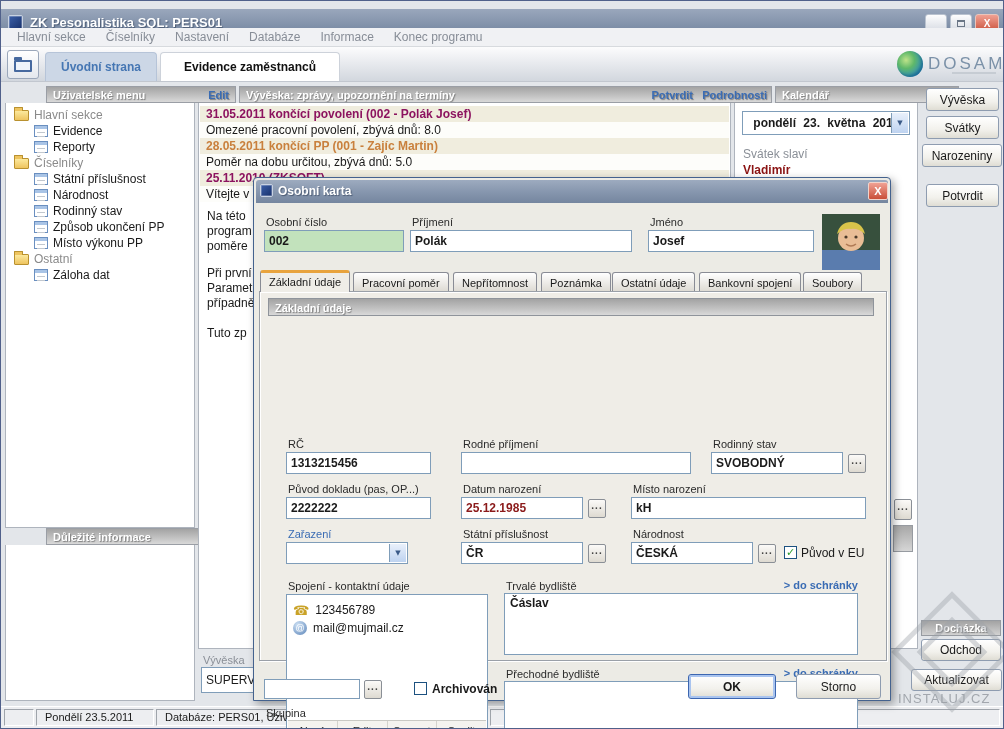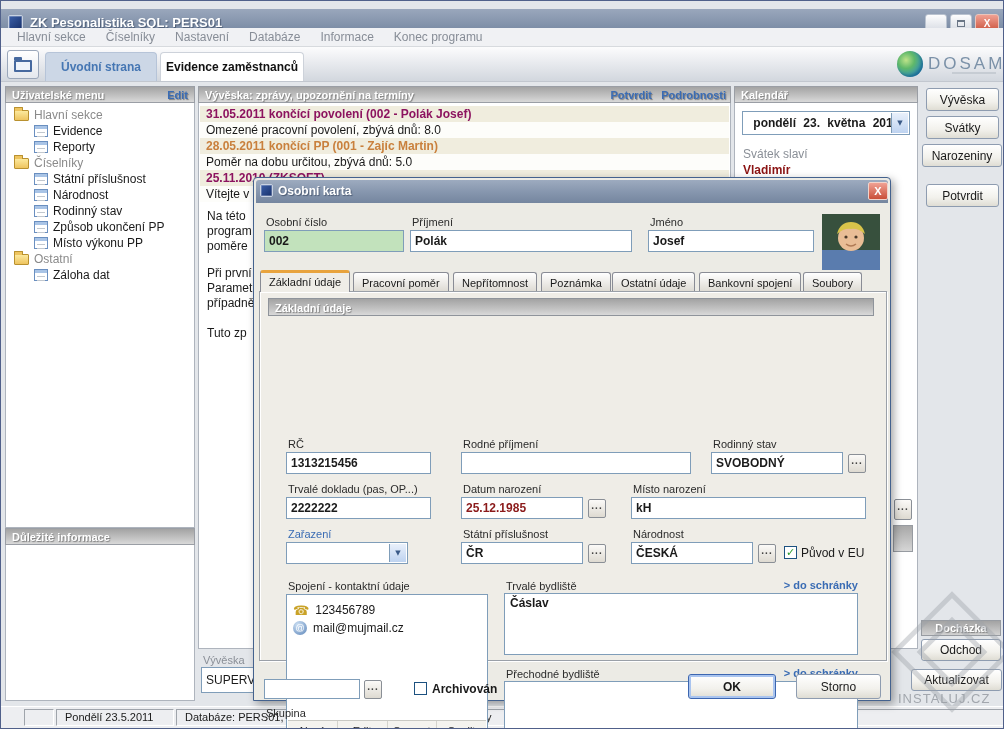"Evidence zaměstnanců" .tab-emp { width: 144px -> 180px }
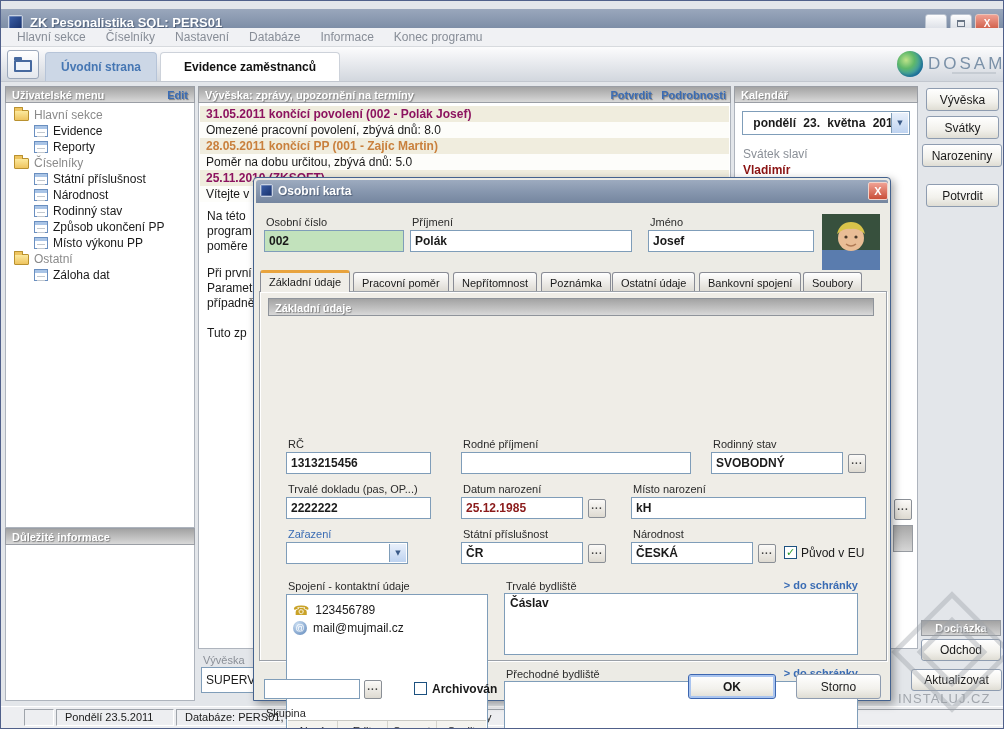"Uživatelské menu" .phead { margin-left: none -> 41px }
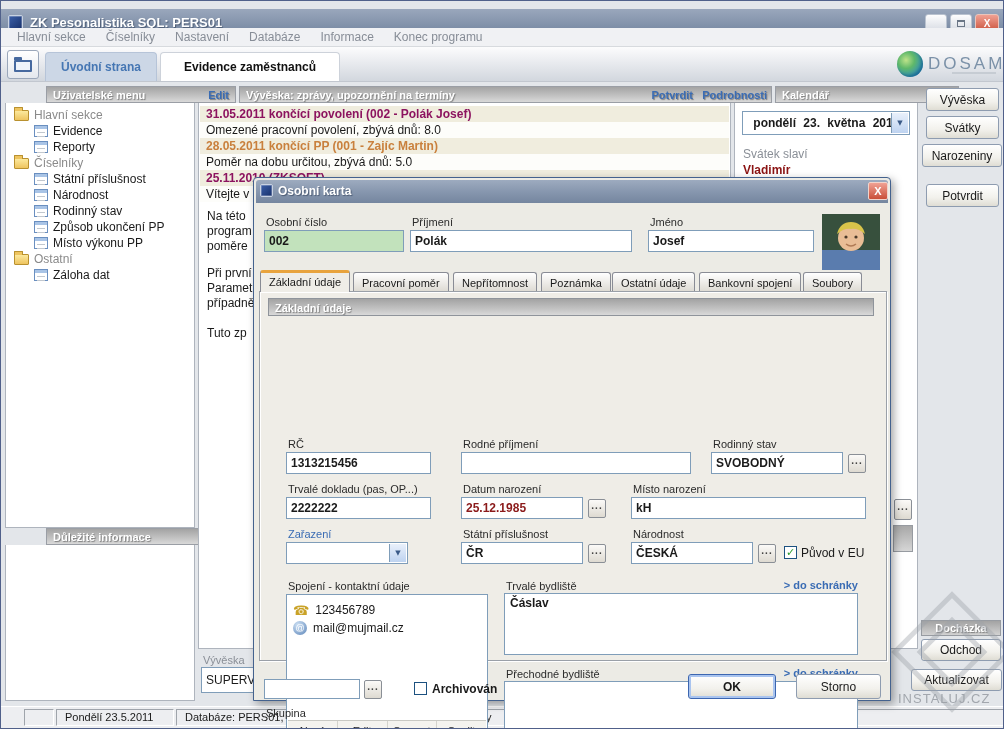"Trvalé dokladu (pas, OP...)" div.abs { text: Trvalé -> Původ }
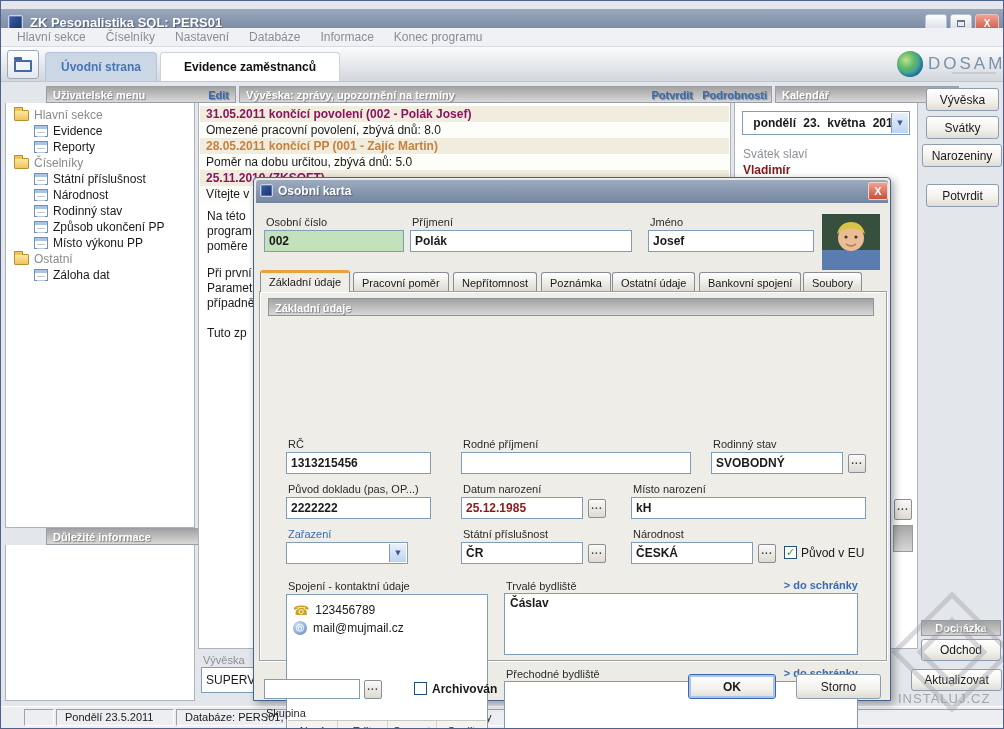"Pondělí 23.5.2011" .sseg { margin-left: 20px -> none }
